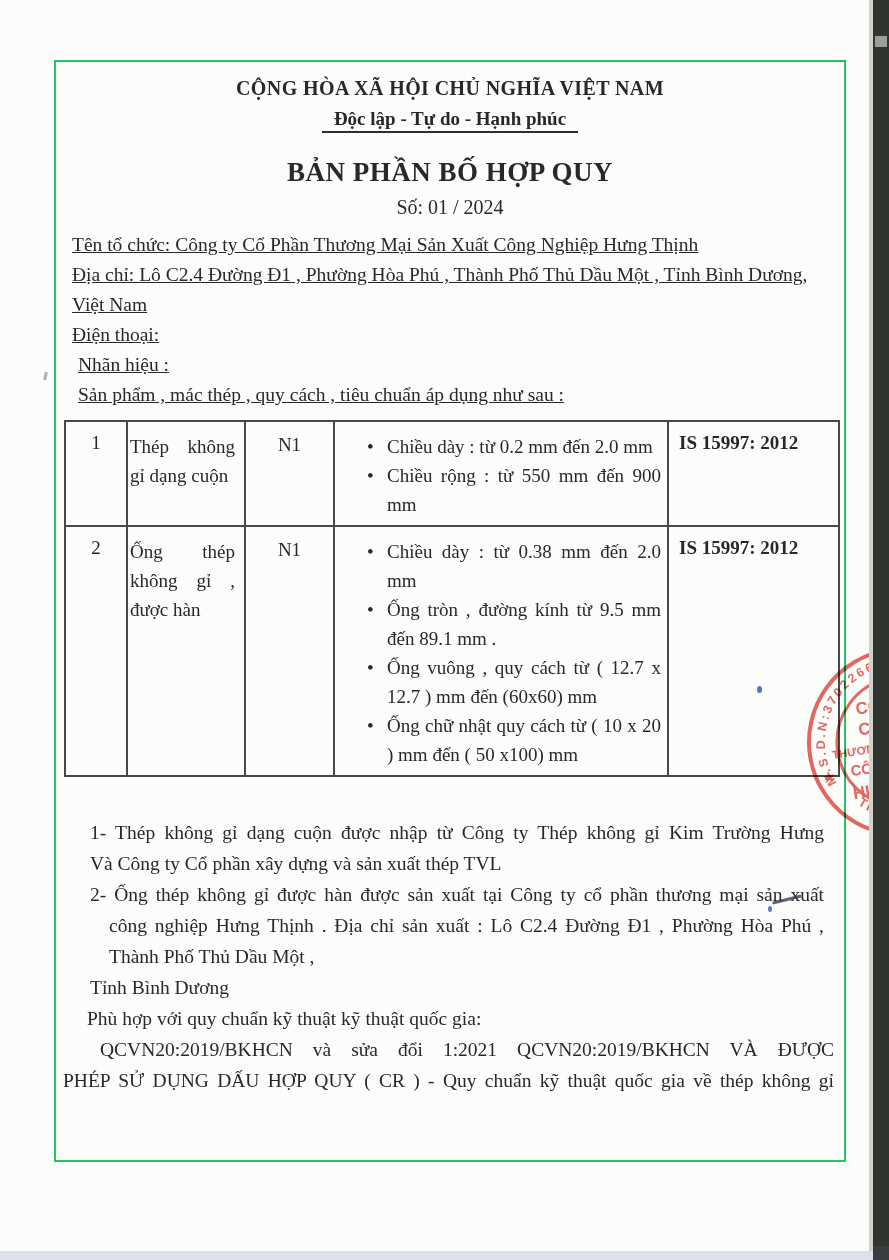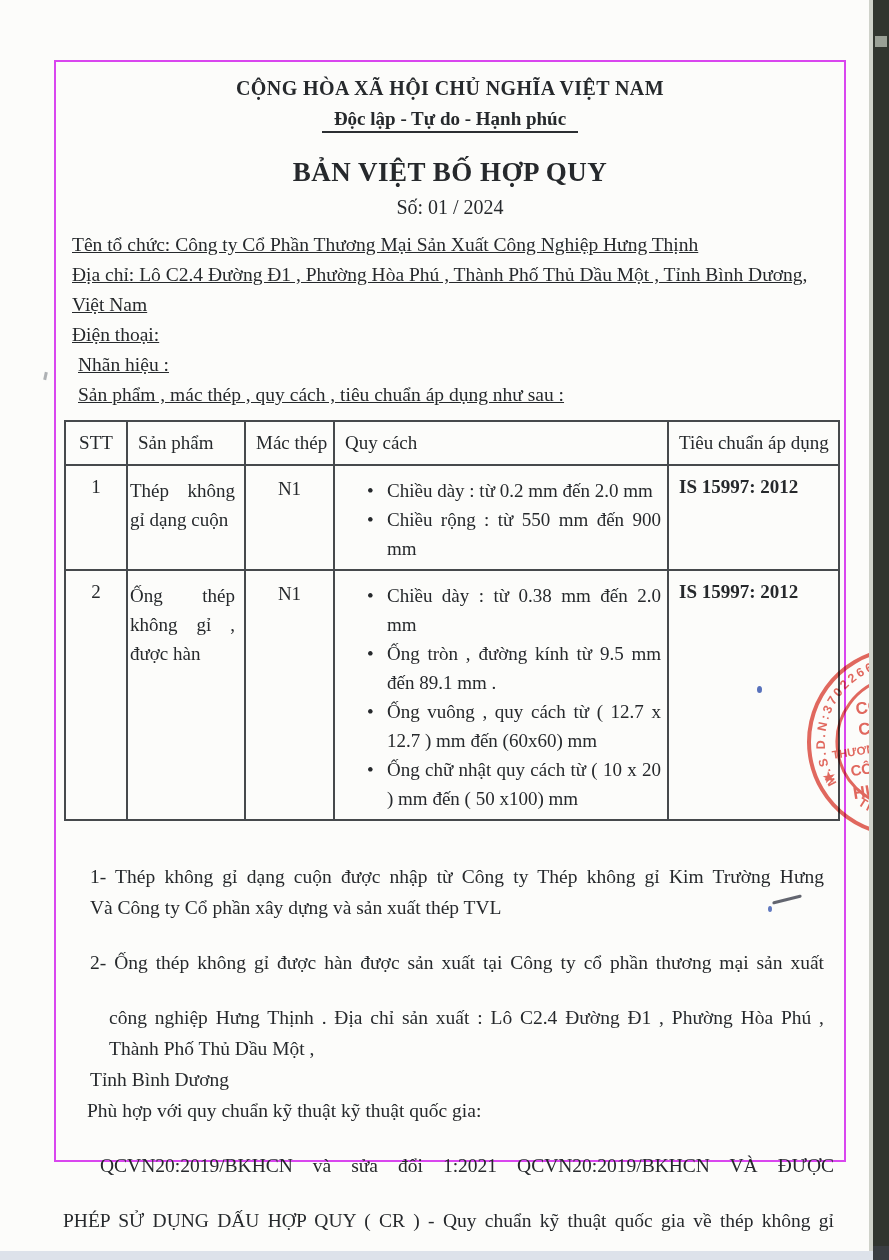"CỘNG HÒA XÃ HỘI CHỦ" .content { border: 2px solid #d946ef -> 2px solid #22c55e }
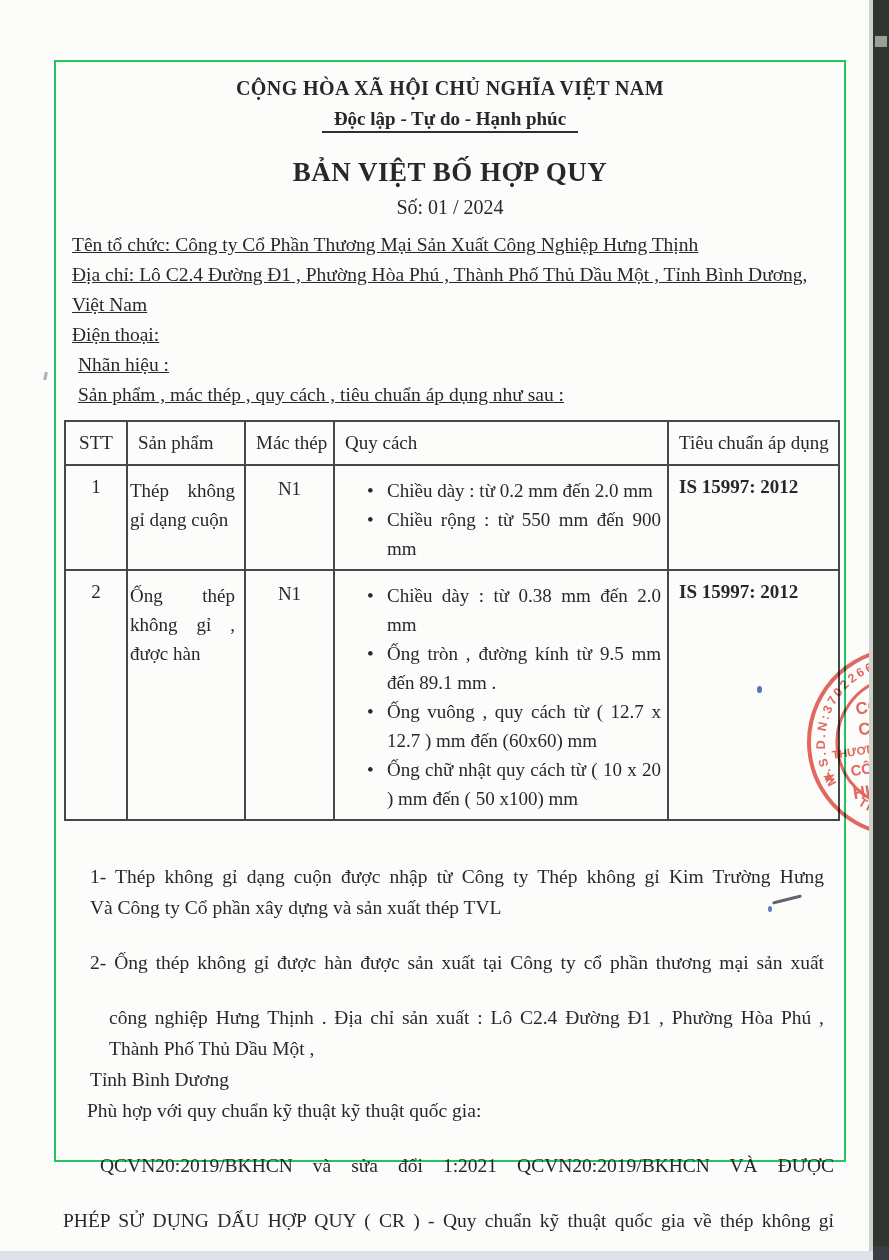"BẢN VIỆT BỐ HỢP QUY" div.doc-title { text: VIỆT -> PHẦN }
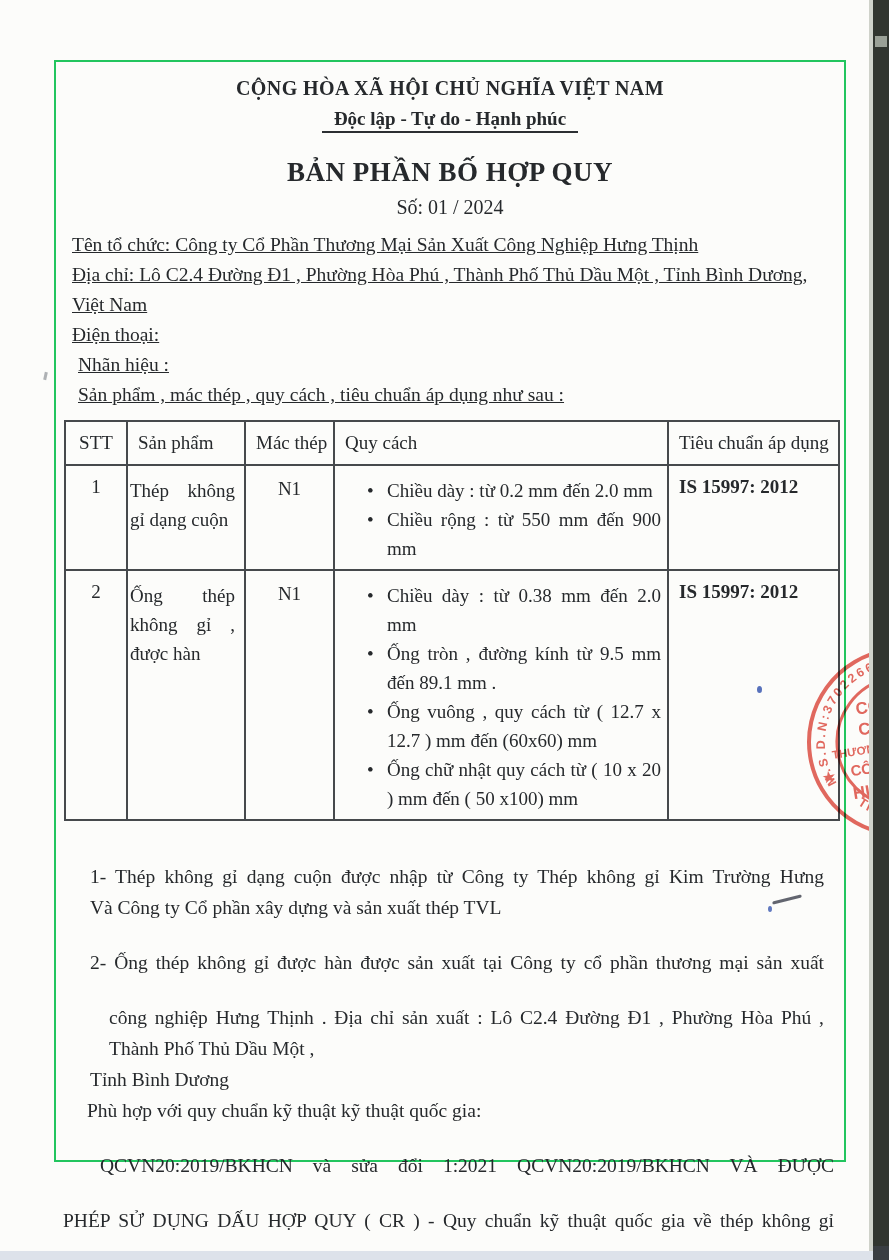"STT" tr { html: <tr> <th>STT</th> <th>Sản phẩm</th> <th>Mác thép</th> <th>Quy cách</th> <th>Tiêu chuẩn áp dụng</th> </tr> -> none }
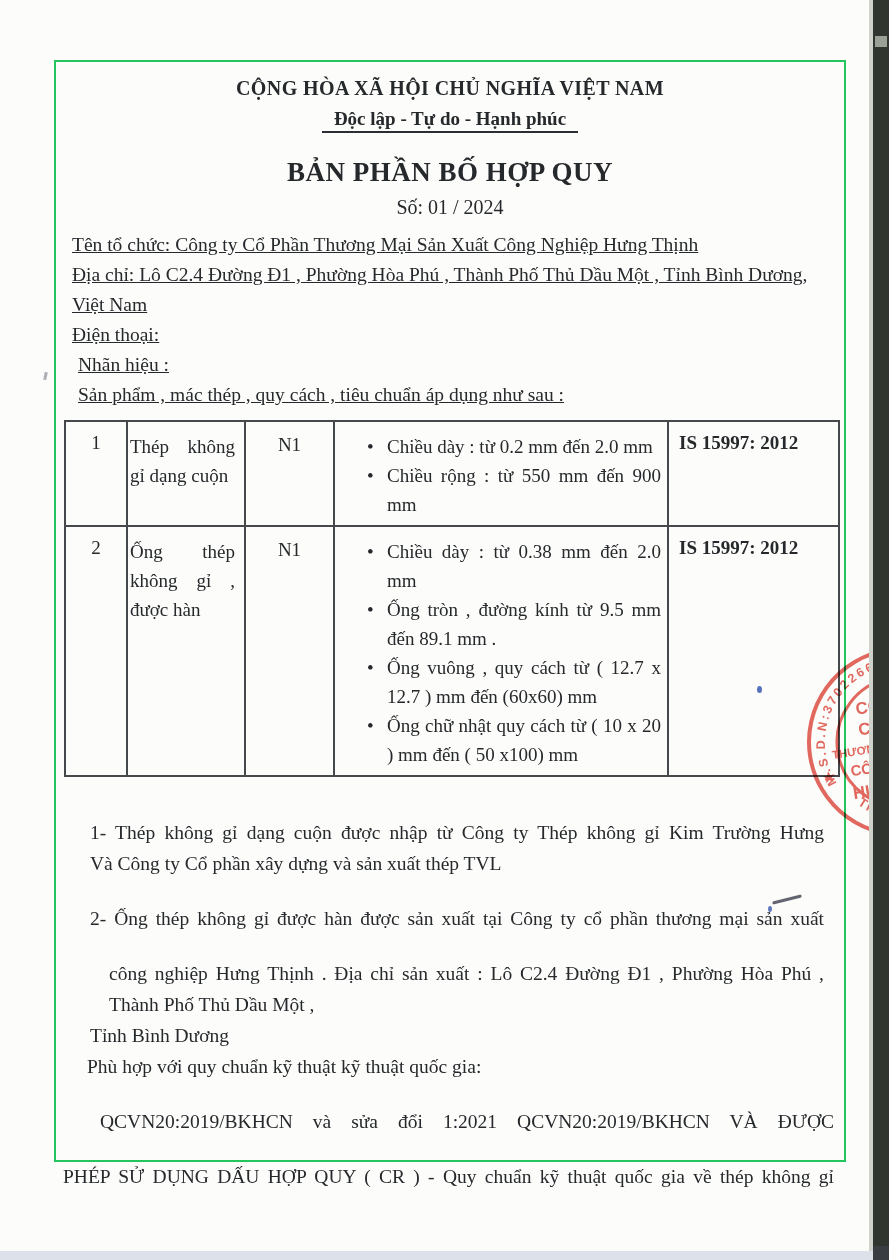"1- Thép không gỉ dạng" .jl { margin-top: 24px -> none }
